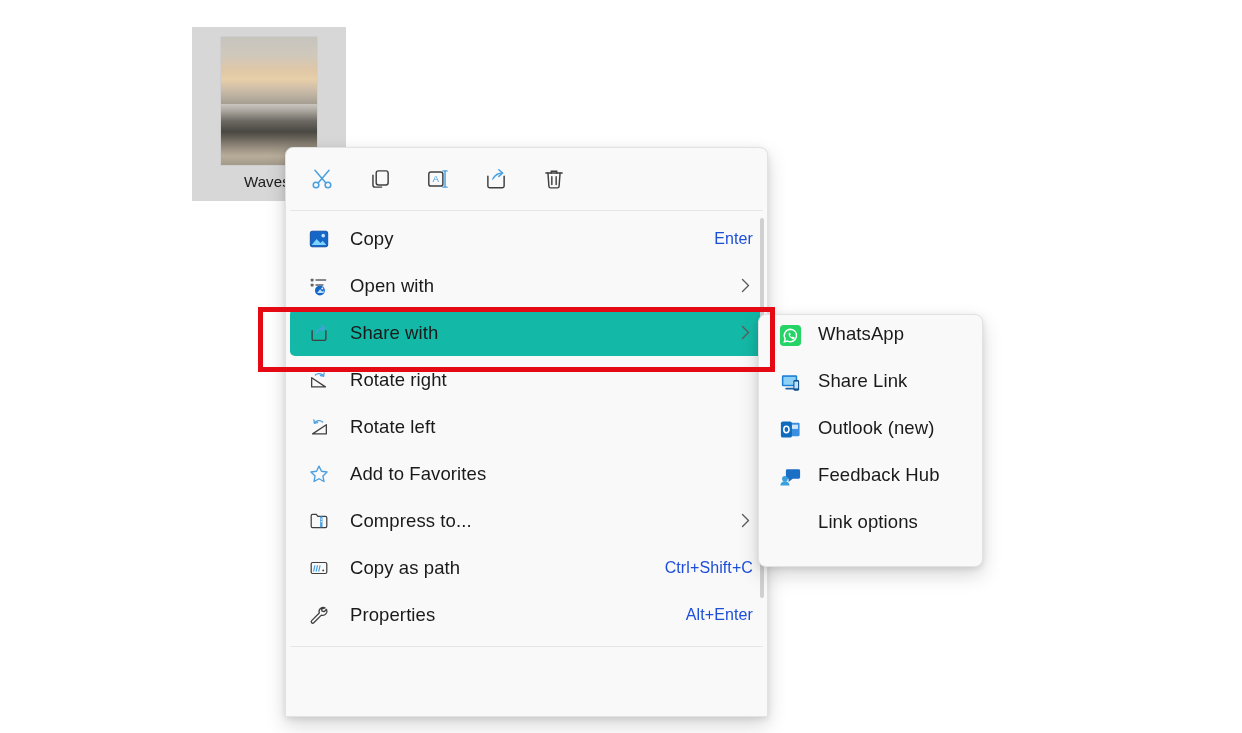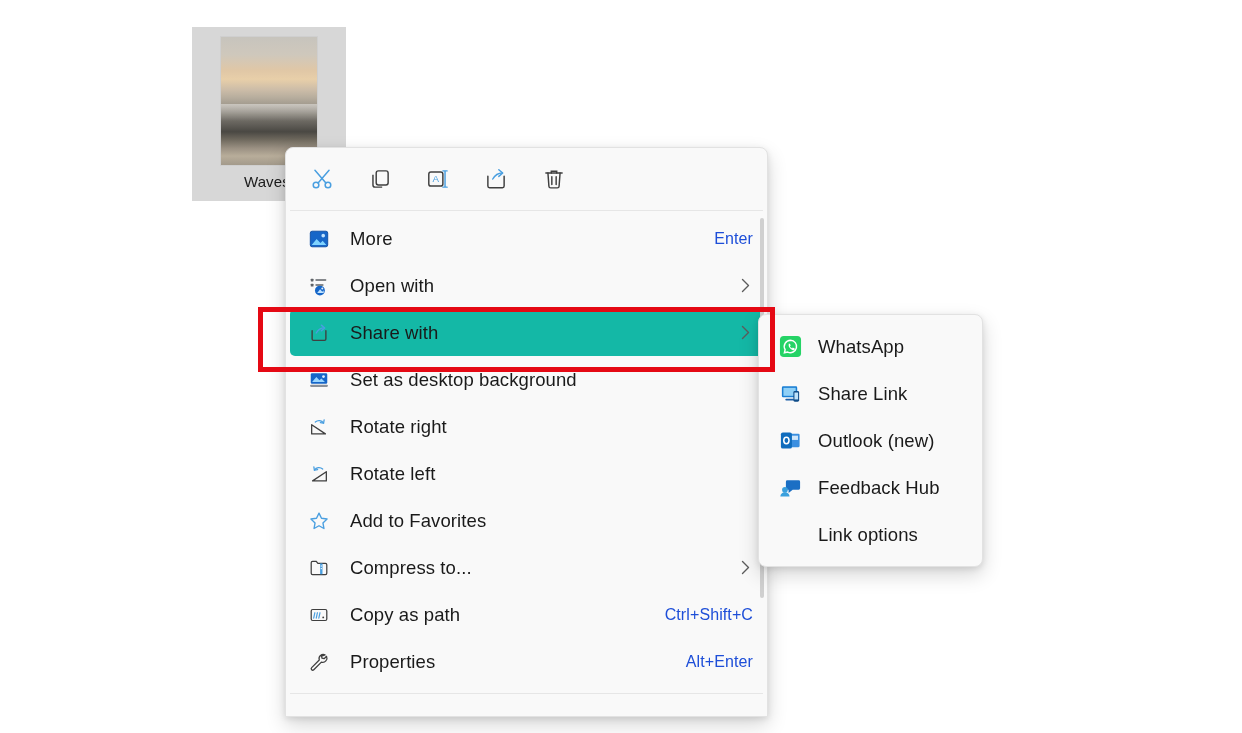"More" span.mi-label { text: More -> Copy }
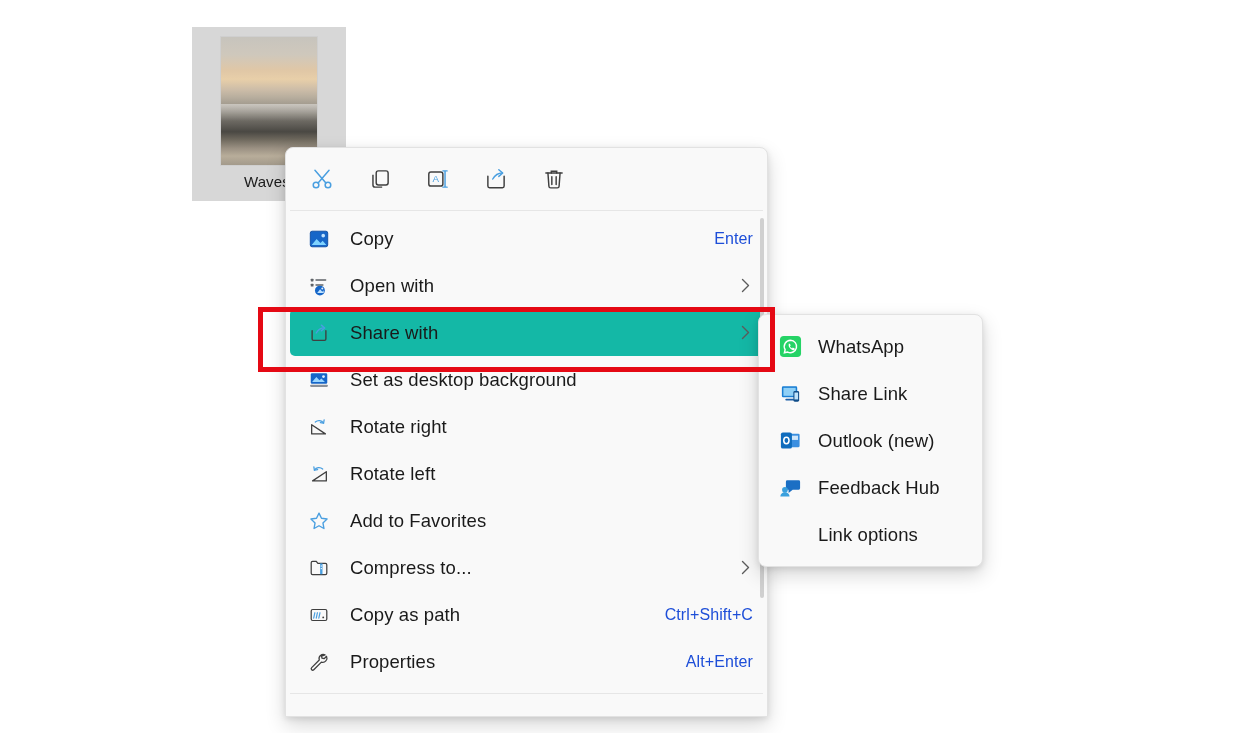"WhatsApp" .sub-item { align-items: center -> none }
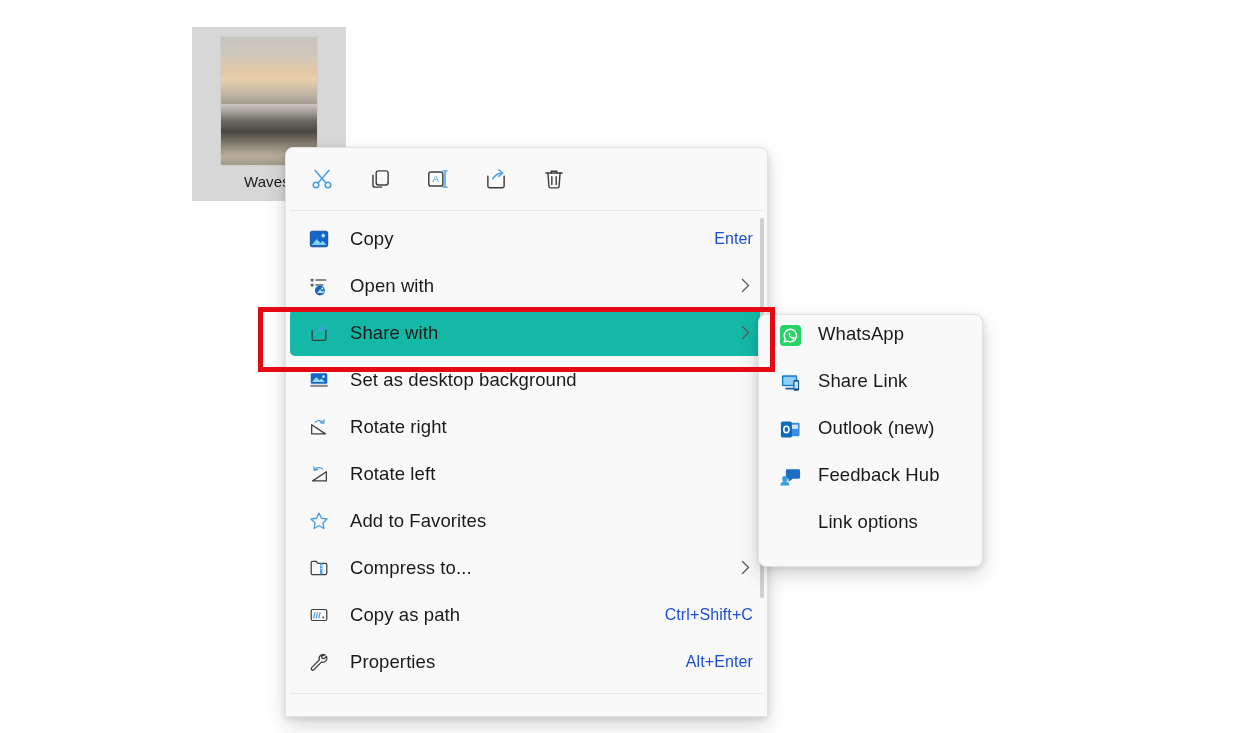"Set as desktop background" div.menu-item { html: <div> <span> <svg> <rect></rect> <path></path> <circle></circle> <rect></rect> </svg> </span> <span>Set as desktop background</span> </div> -> none }
